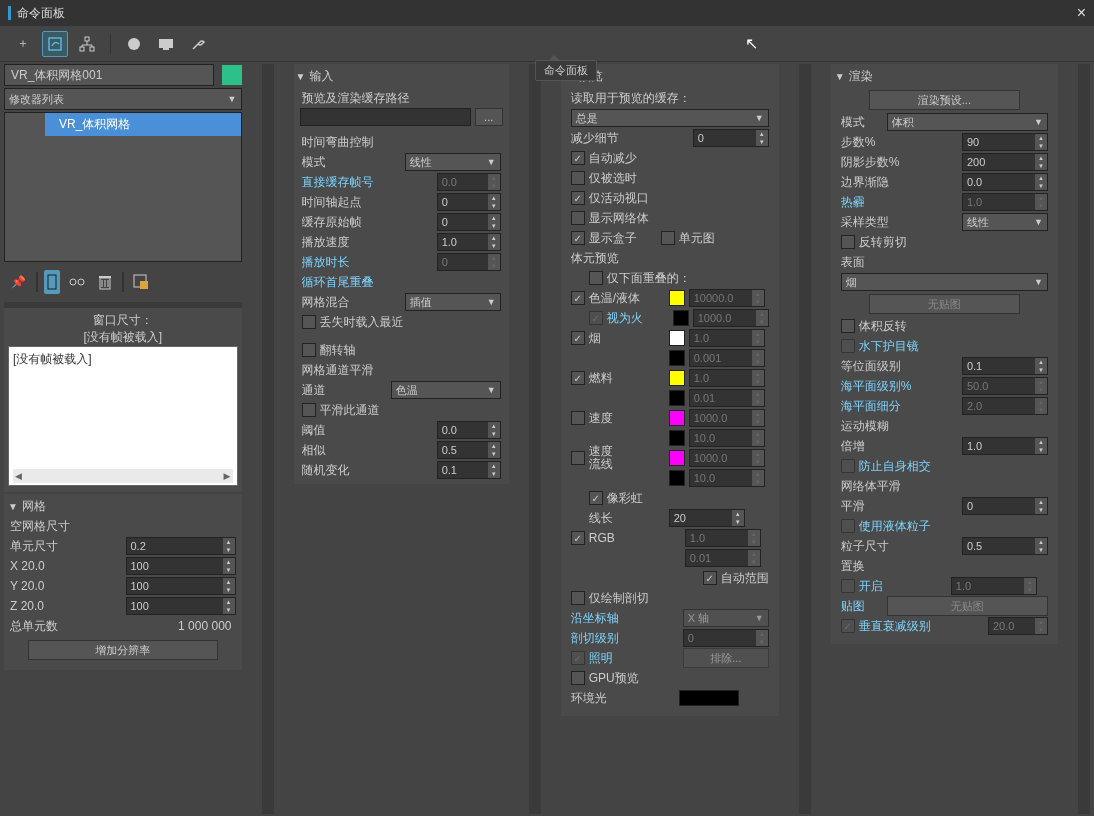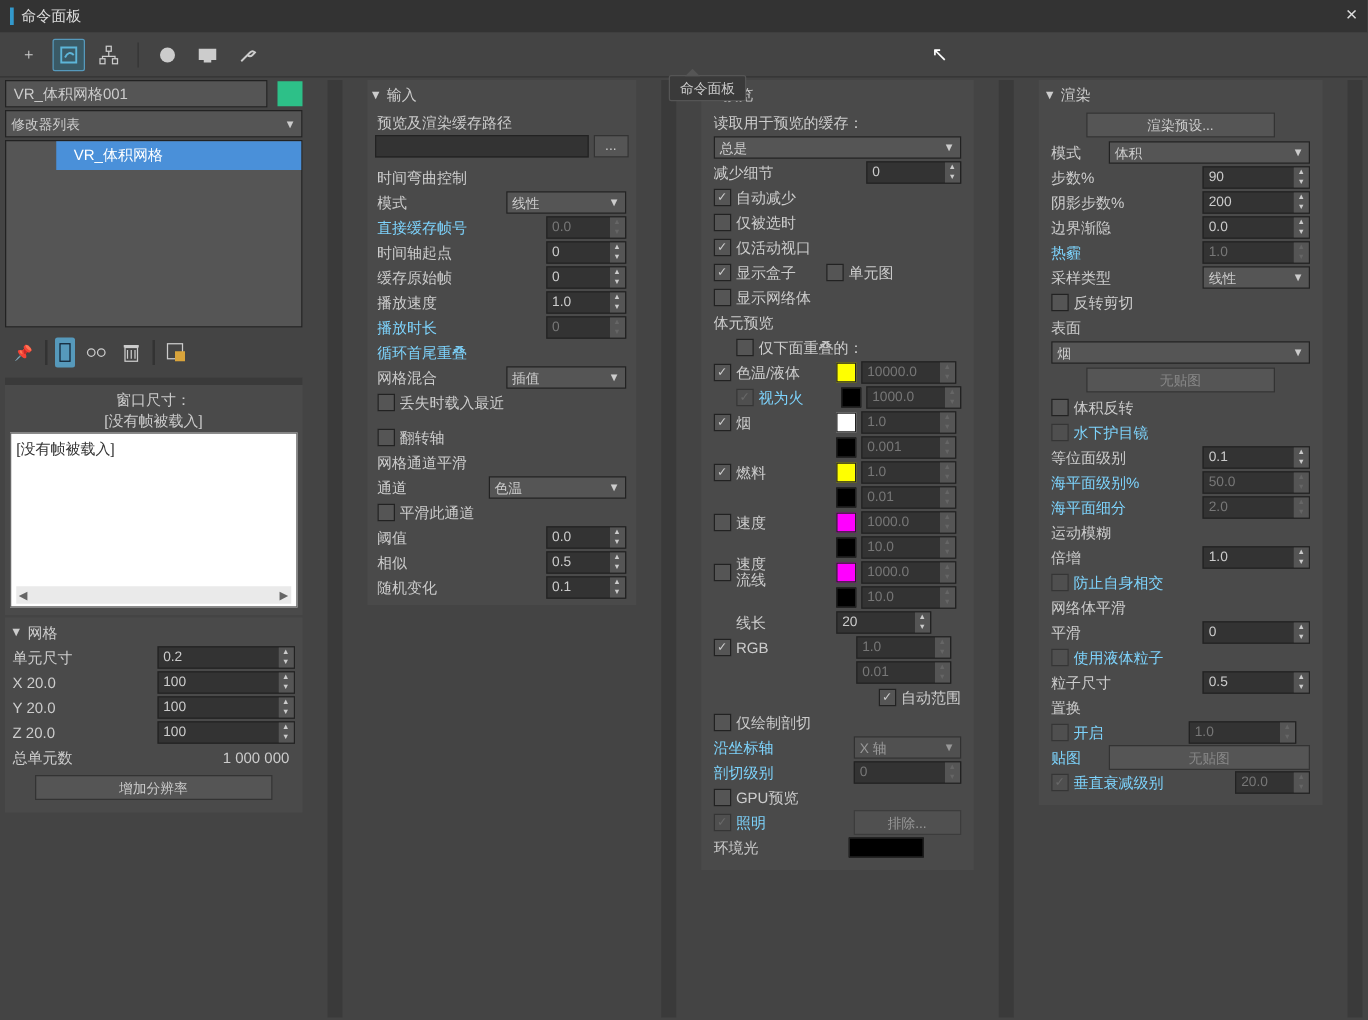"显示盒子" div.proprow { order: before "显示网络体" -> after "显示网络体" }
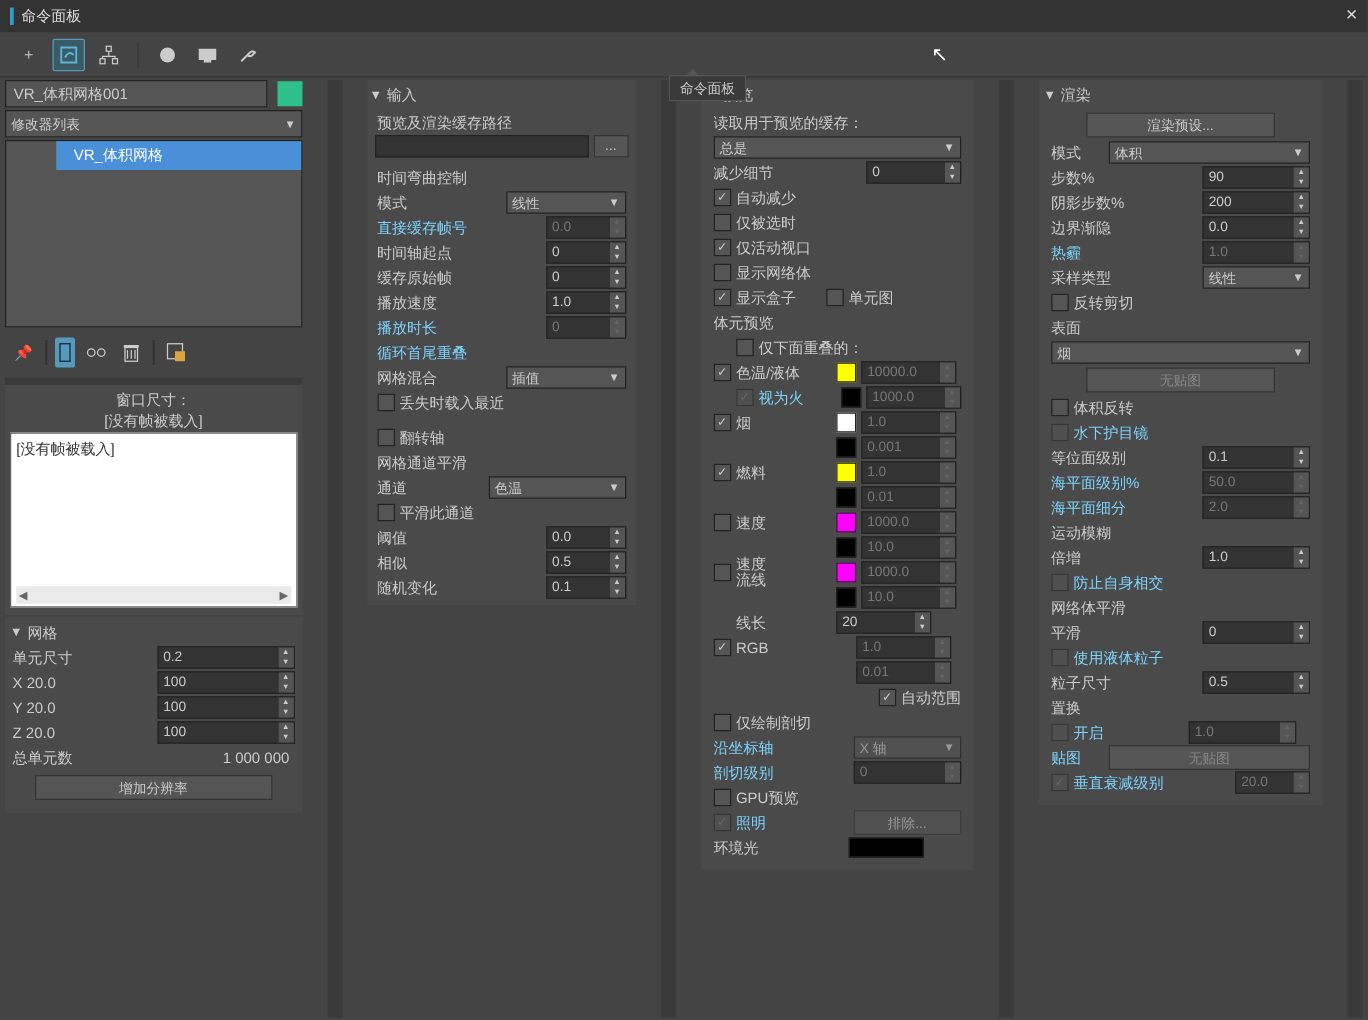"像彩虹" div.proprow { html: none -> <div> <span></span> <span></span> <span>像彩虹</span> </div> }
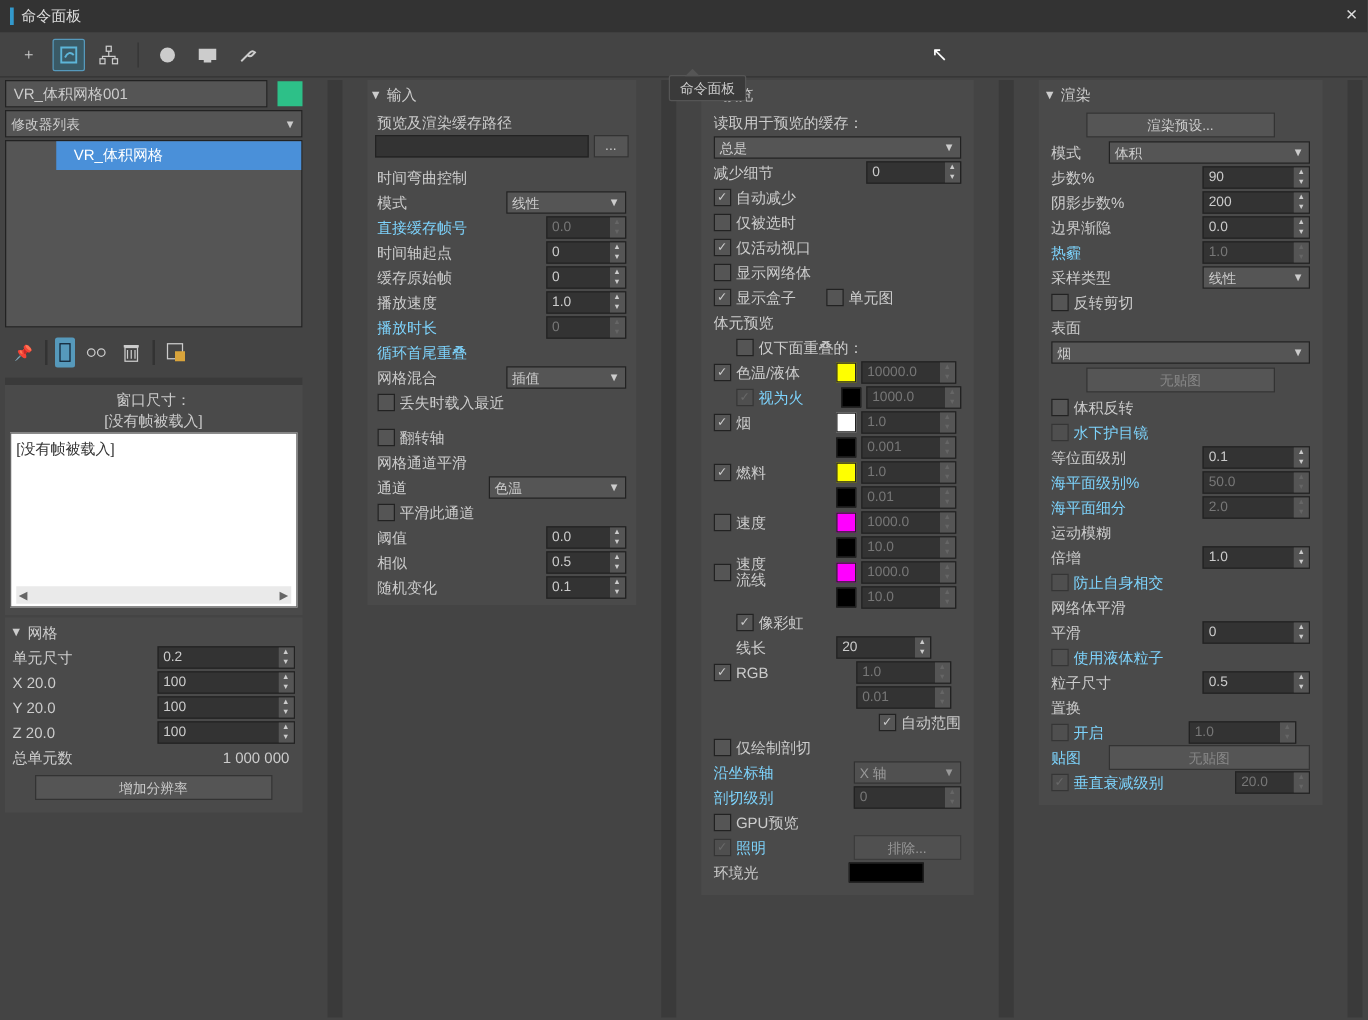"空网格尺寸" div.proprow { html: none -> <div> <span>空网格尺寸</span> </div> }
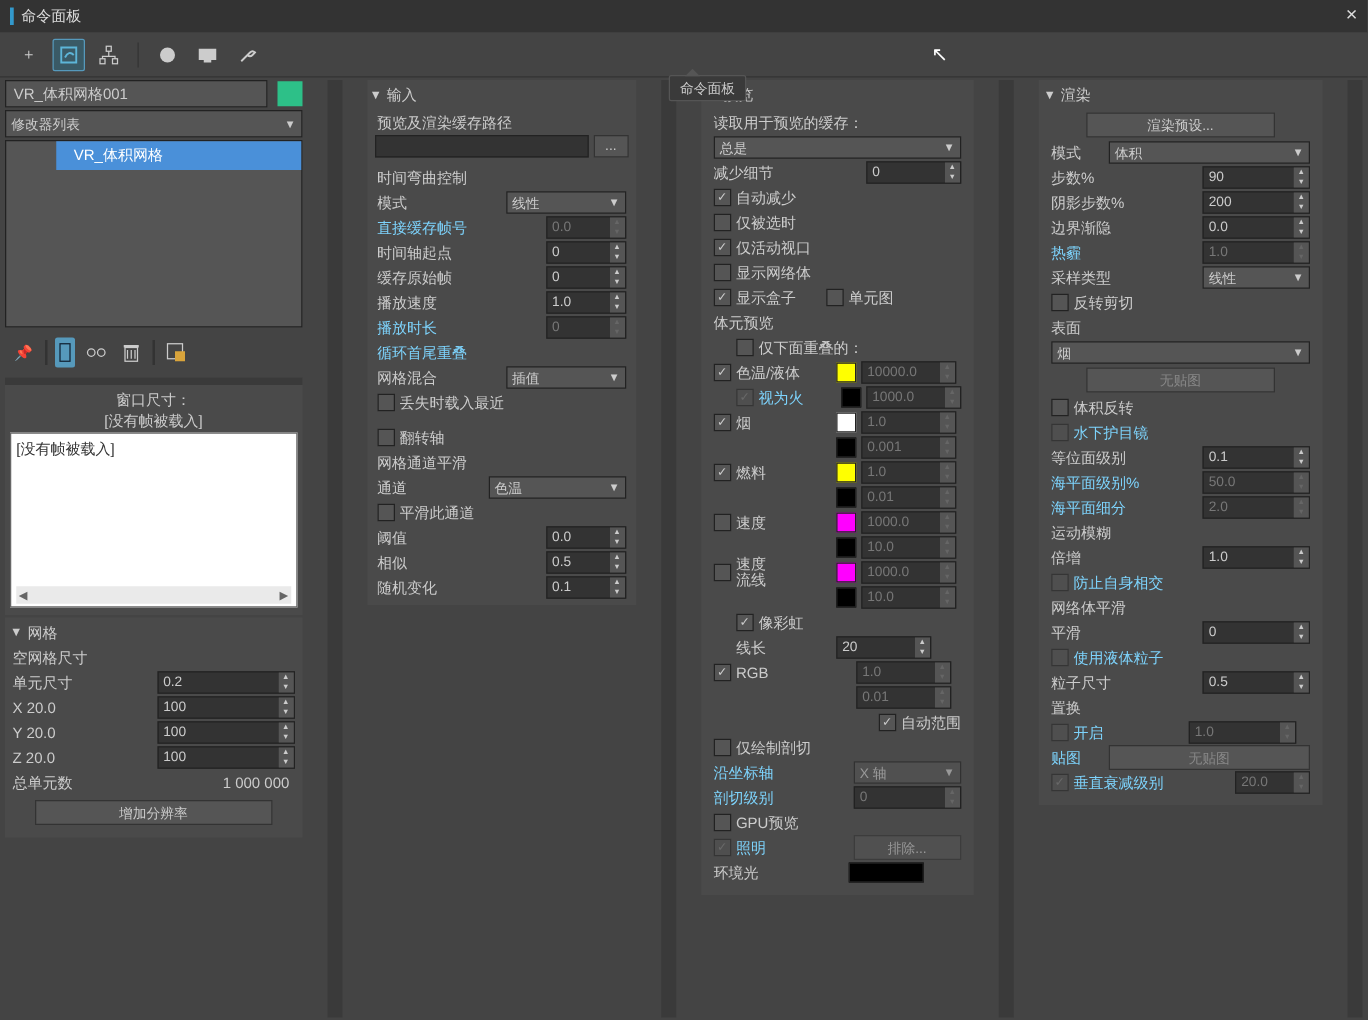"GPU预览" div.proprow { order: before "照明" -> after "照明" }
